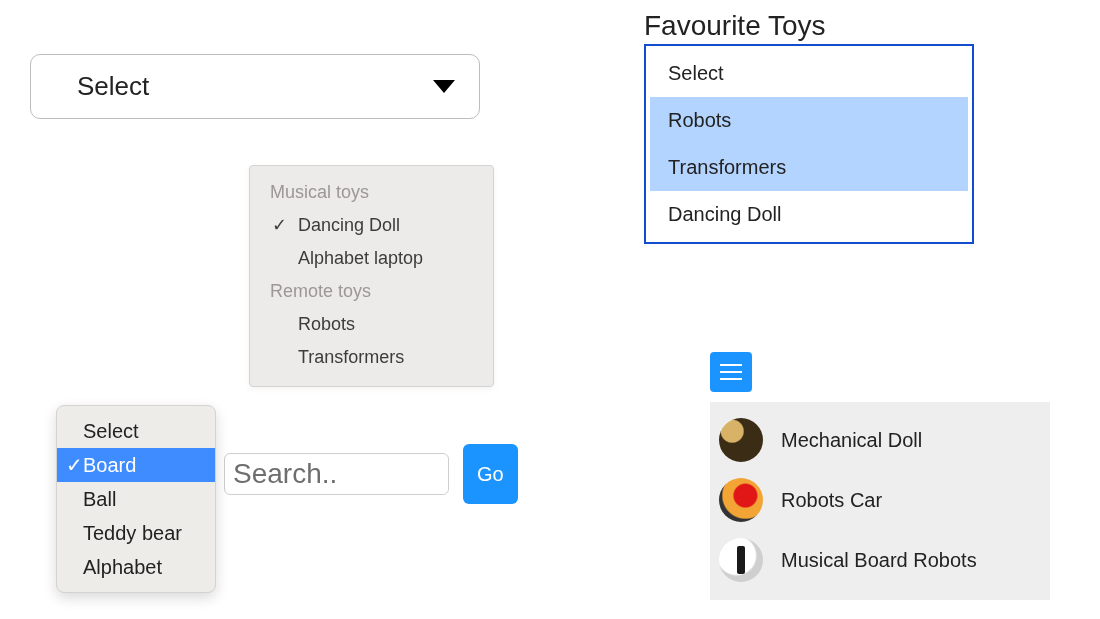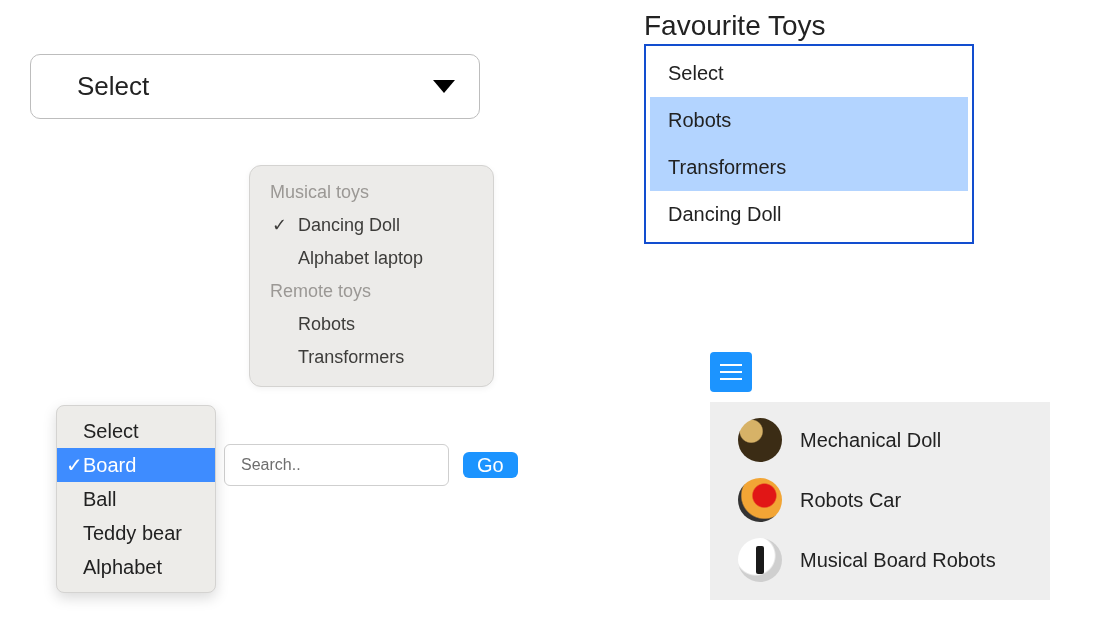"Musical toys" .group-pop { border-radius: 12px -> 4px }
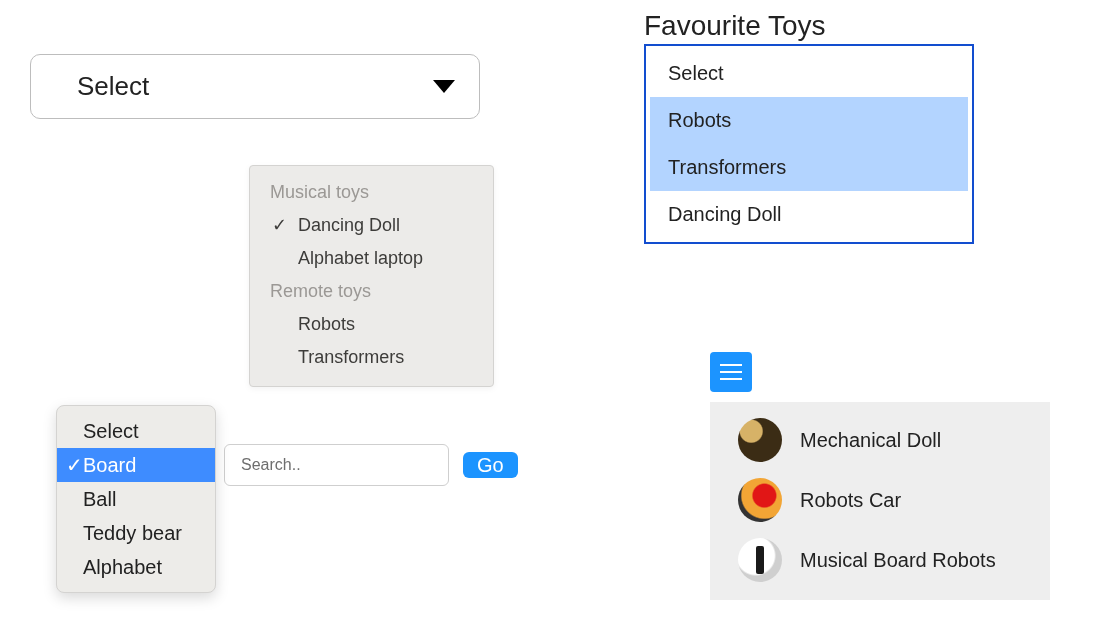"Mechanical Doll" .tiles .tile { padding: 8px 28px -> 8px 9px }
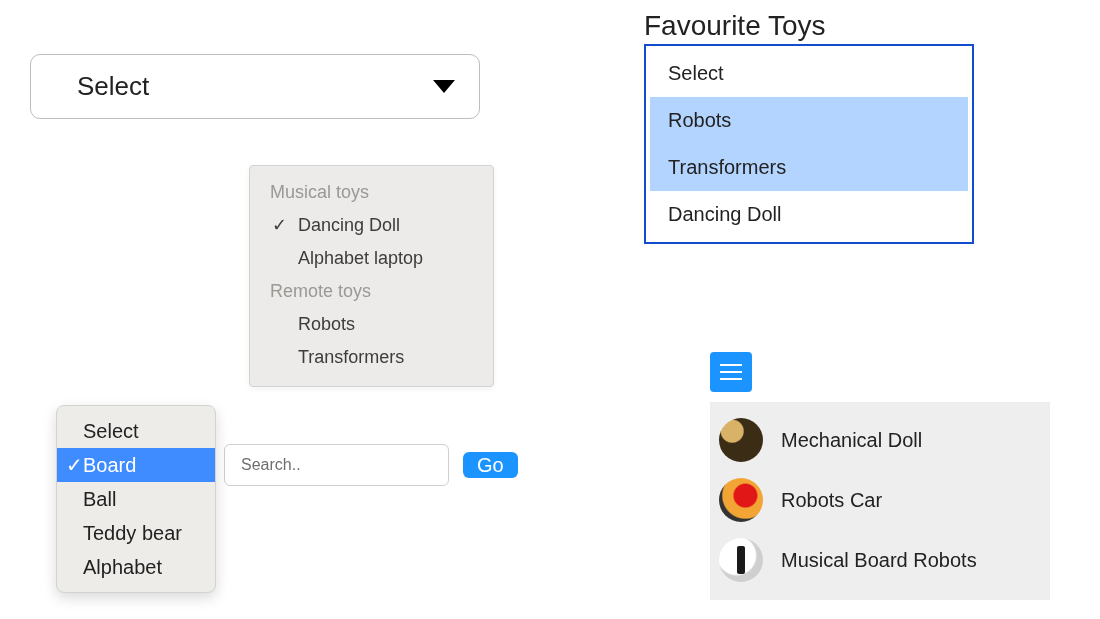"Search.." .search-row input { font-size: 16px -> 28px; padding: 0 16px -> 0 8px }
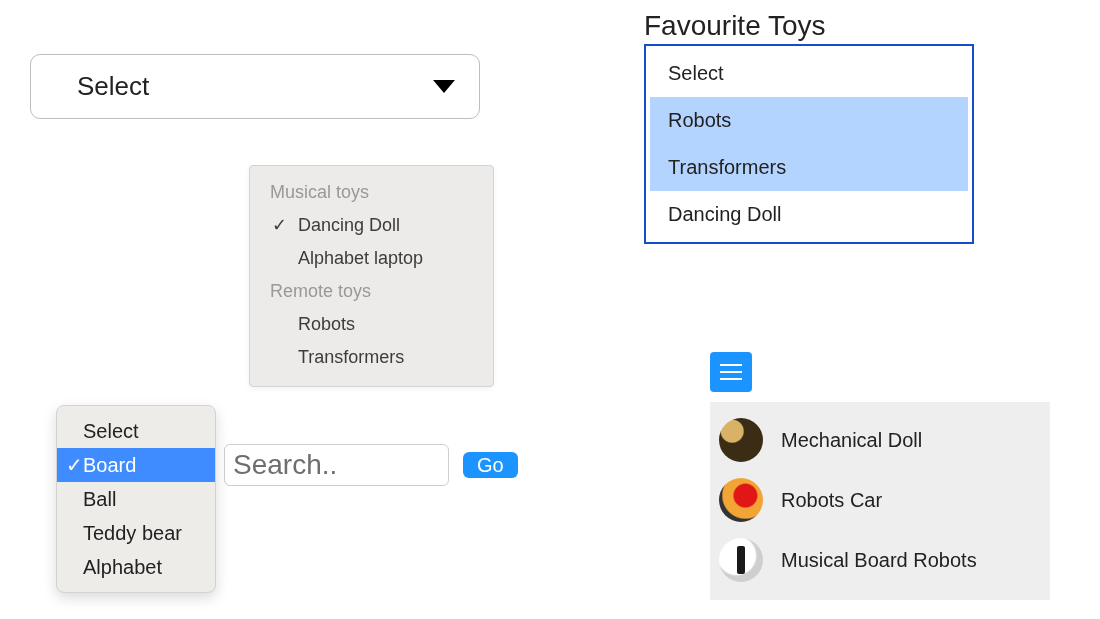"Go" .search-row .go { height: 26px -> 60px }
